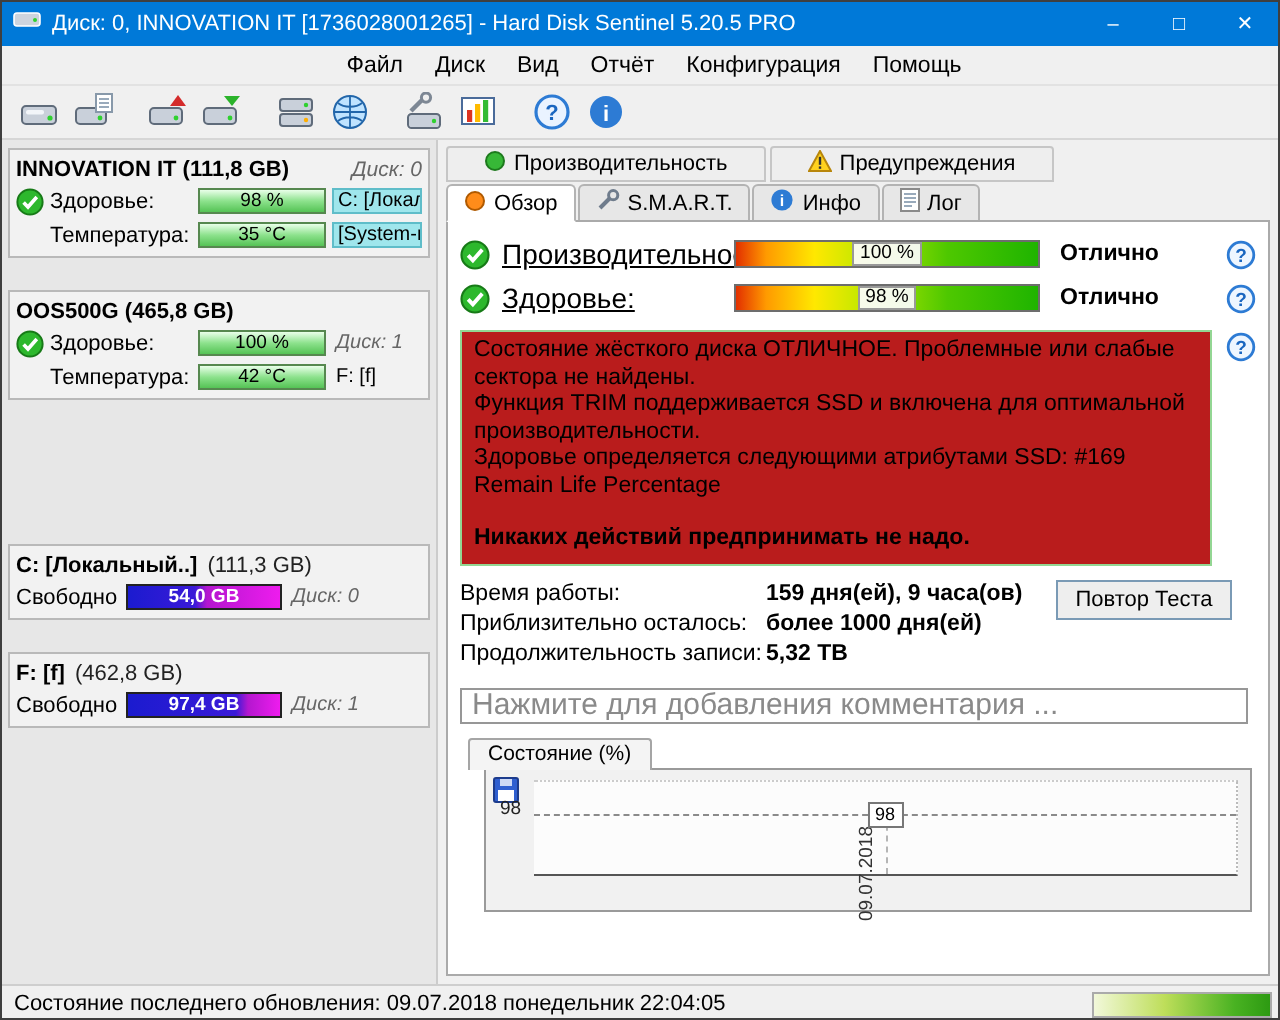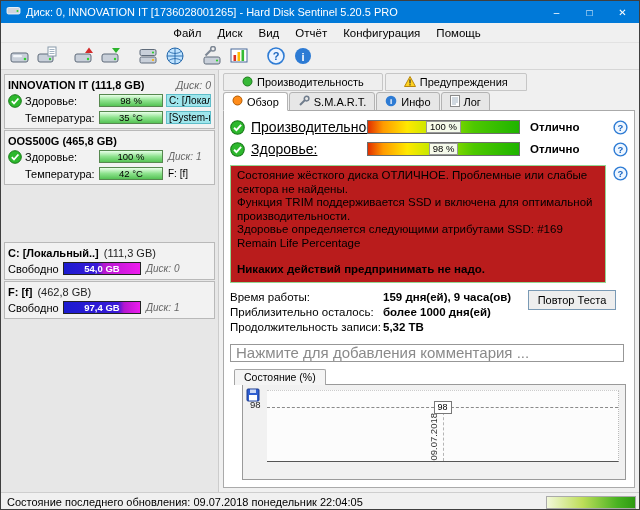"INNOVATION IT (111,8 GB)" .panel { margin-bottom: 1px -> 16px }
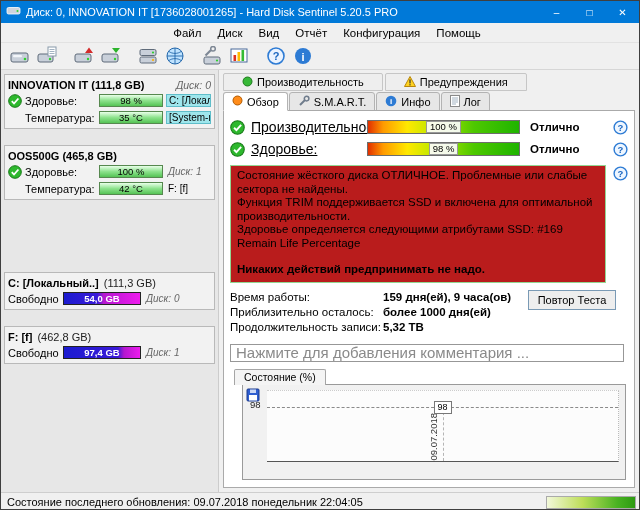"98" .chart-panel { height: 96px -> 72px }
